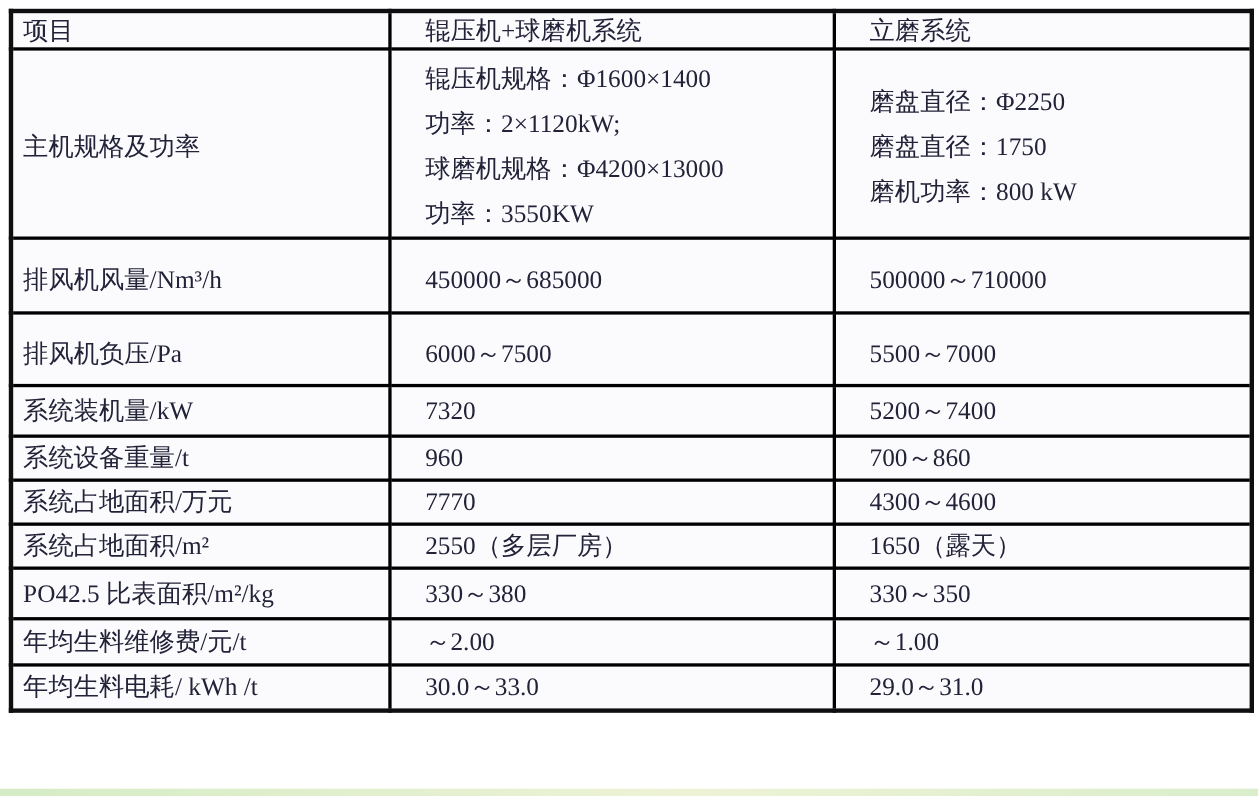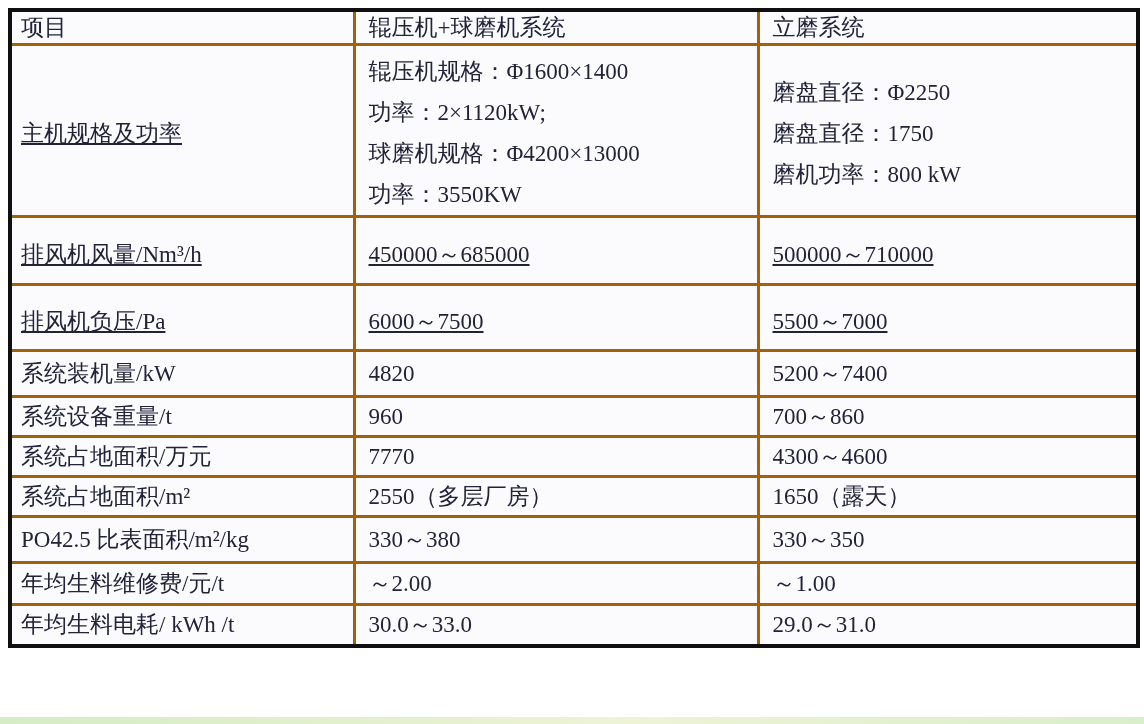"项目" .spec-table th, .spec-table td { border: 3px solid #a16207 -> 3px solid #000000 }
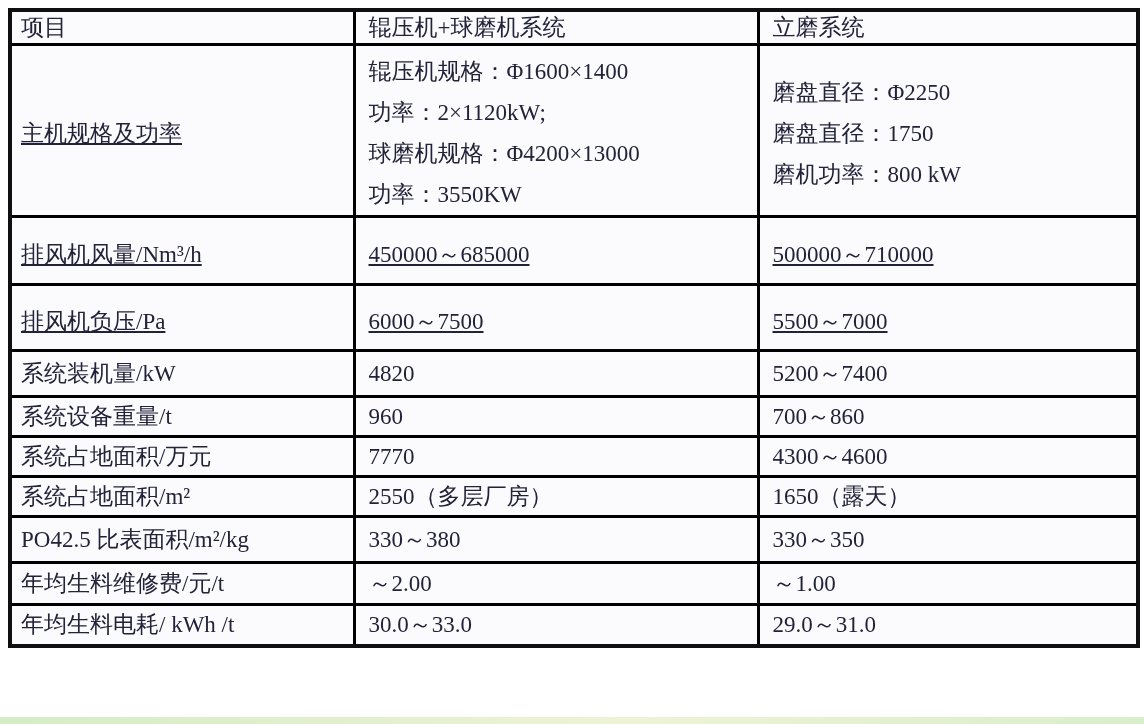"辊压机+球磨机系统" .spec-table .c2, .spec-table .c3 { padding-left: 13px -> 31px }
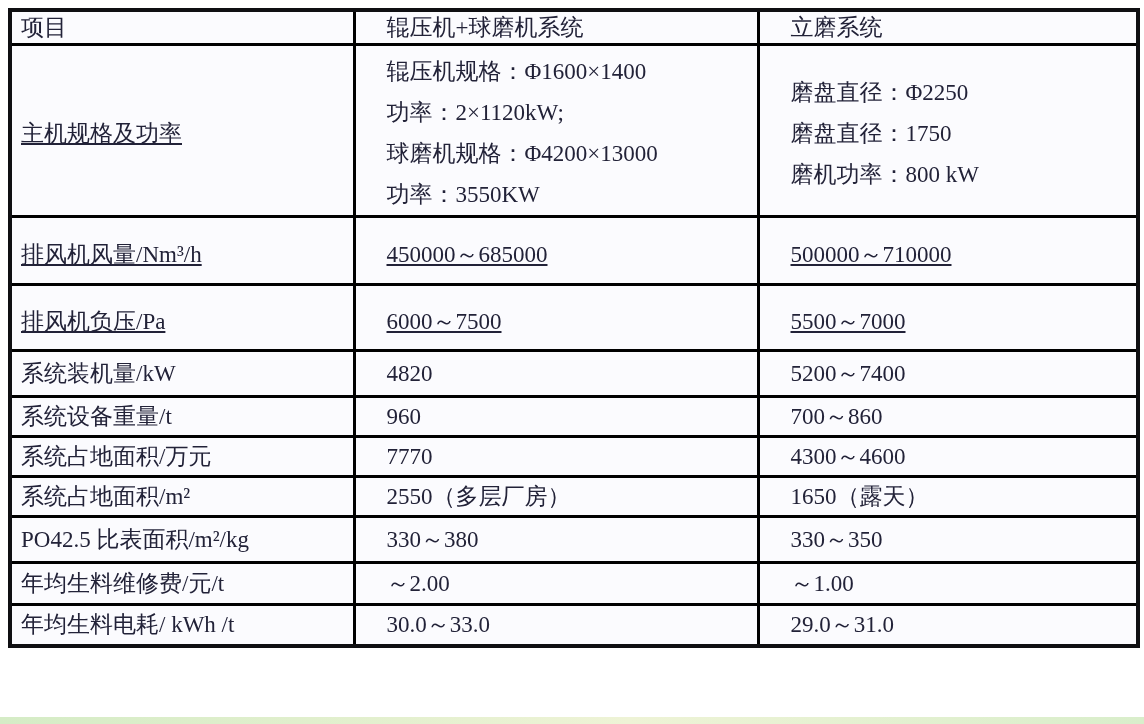"主机规格及功率" .v-top.pad { text-decoration: underline -> none }
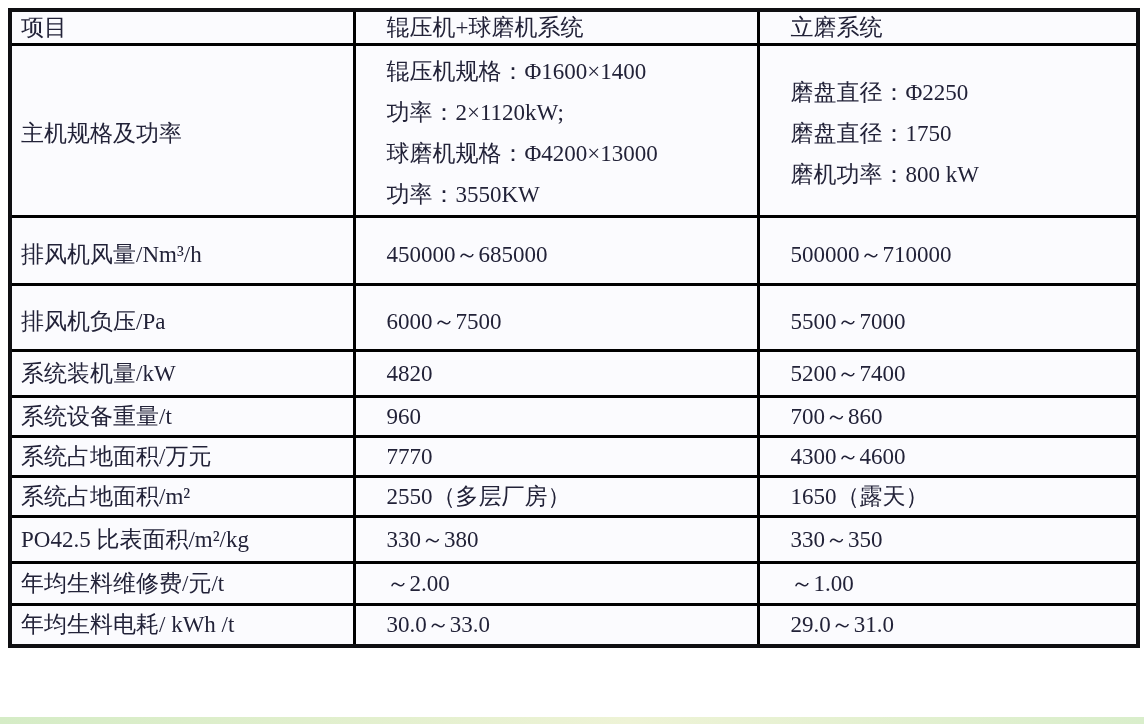"4820" td.c2 { text: 4820 -> 7320 }
